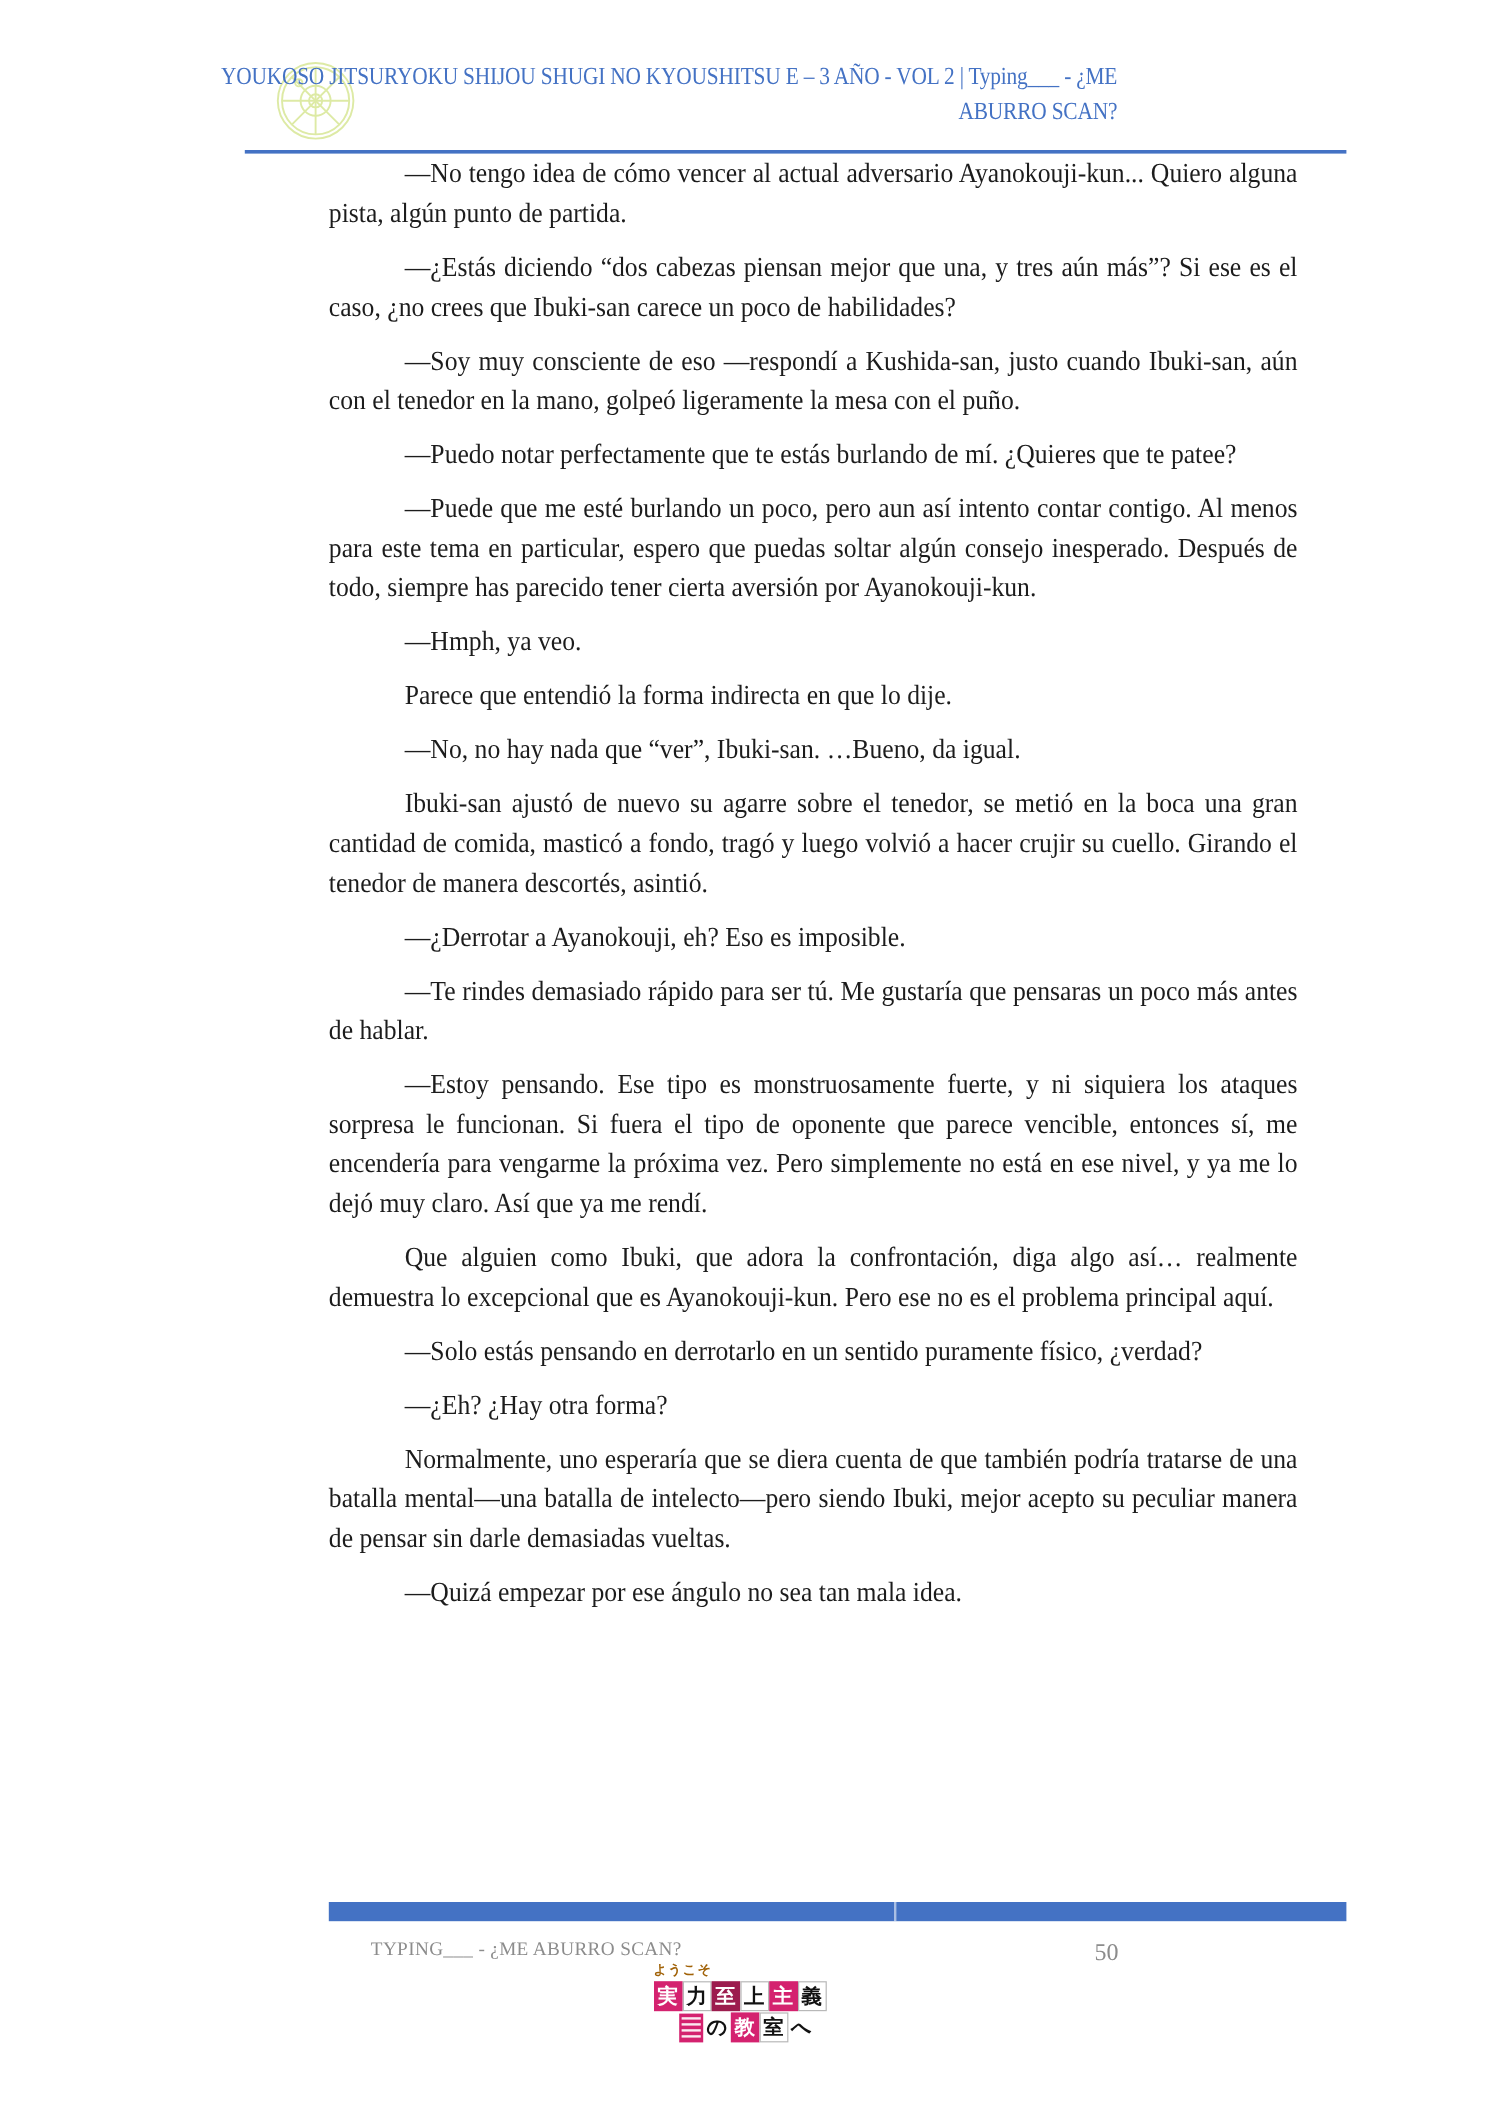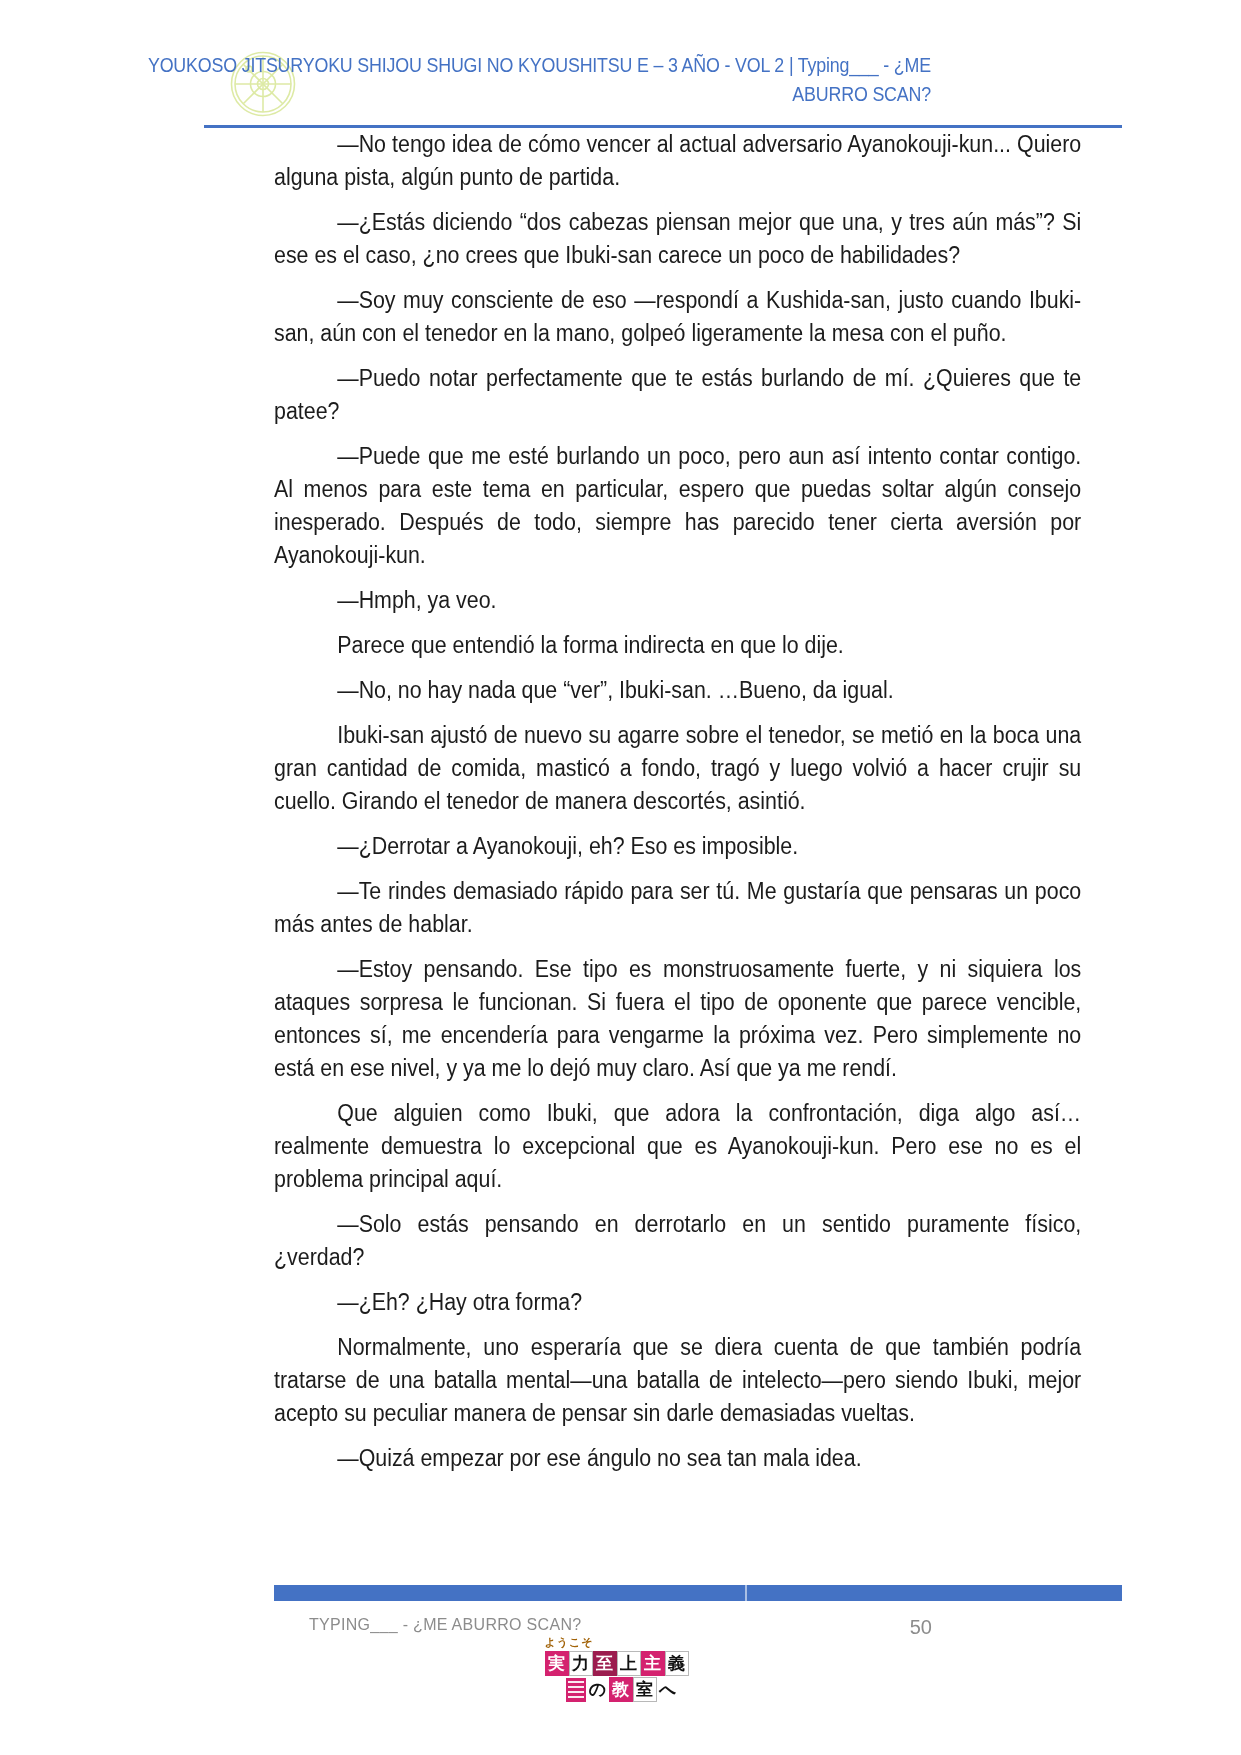"YOUKOSO JITSURYOKU SHIJOU SHUGI NO" .page { font-family: Liberation Sans, sans-serif -> Liberation Serif, serif }
